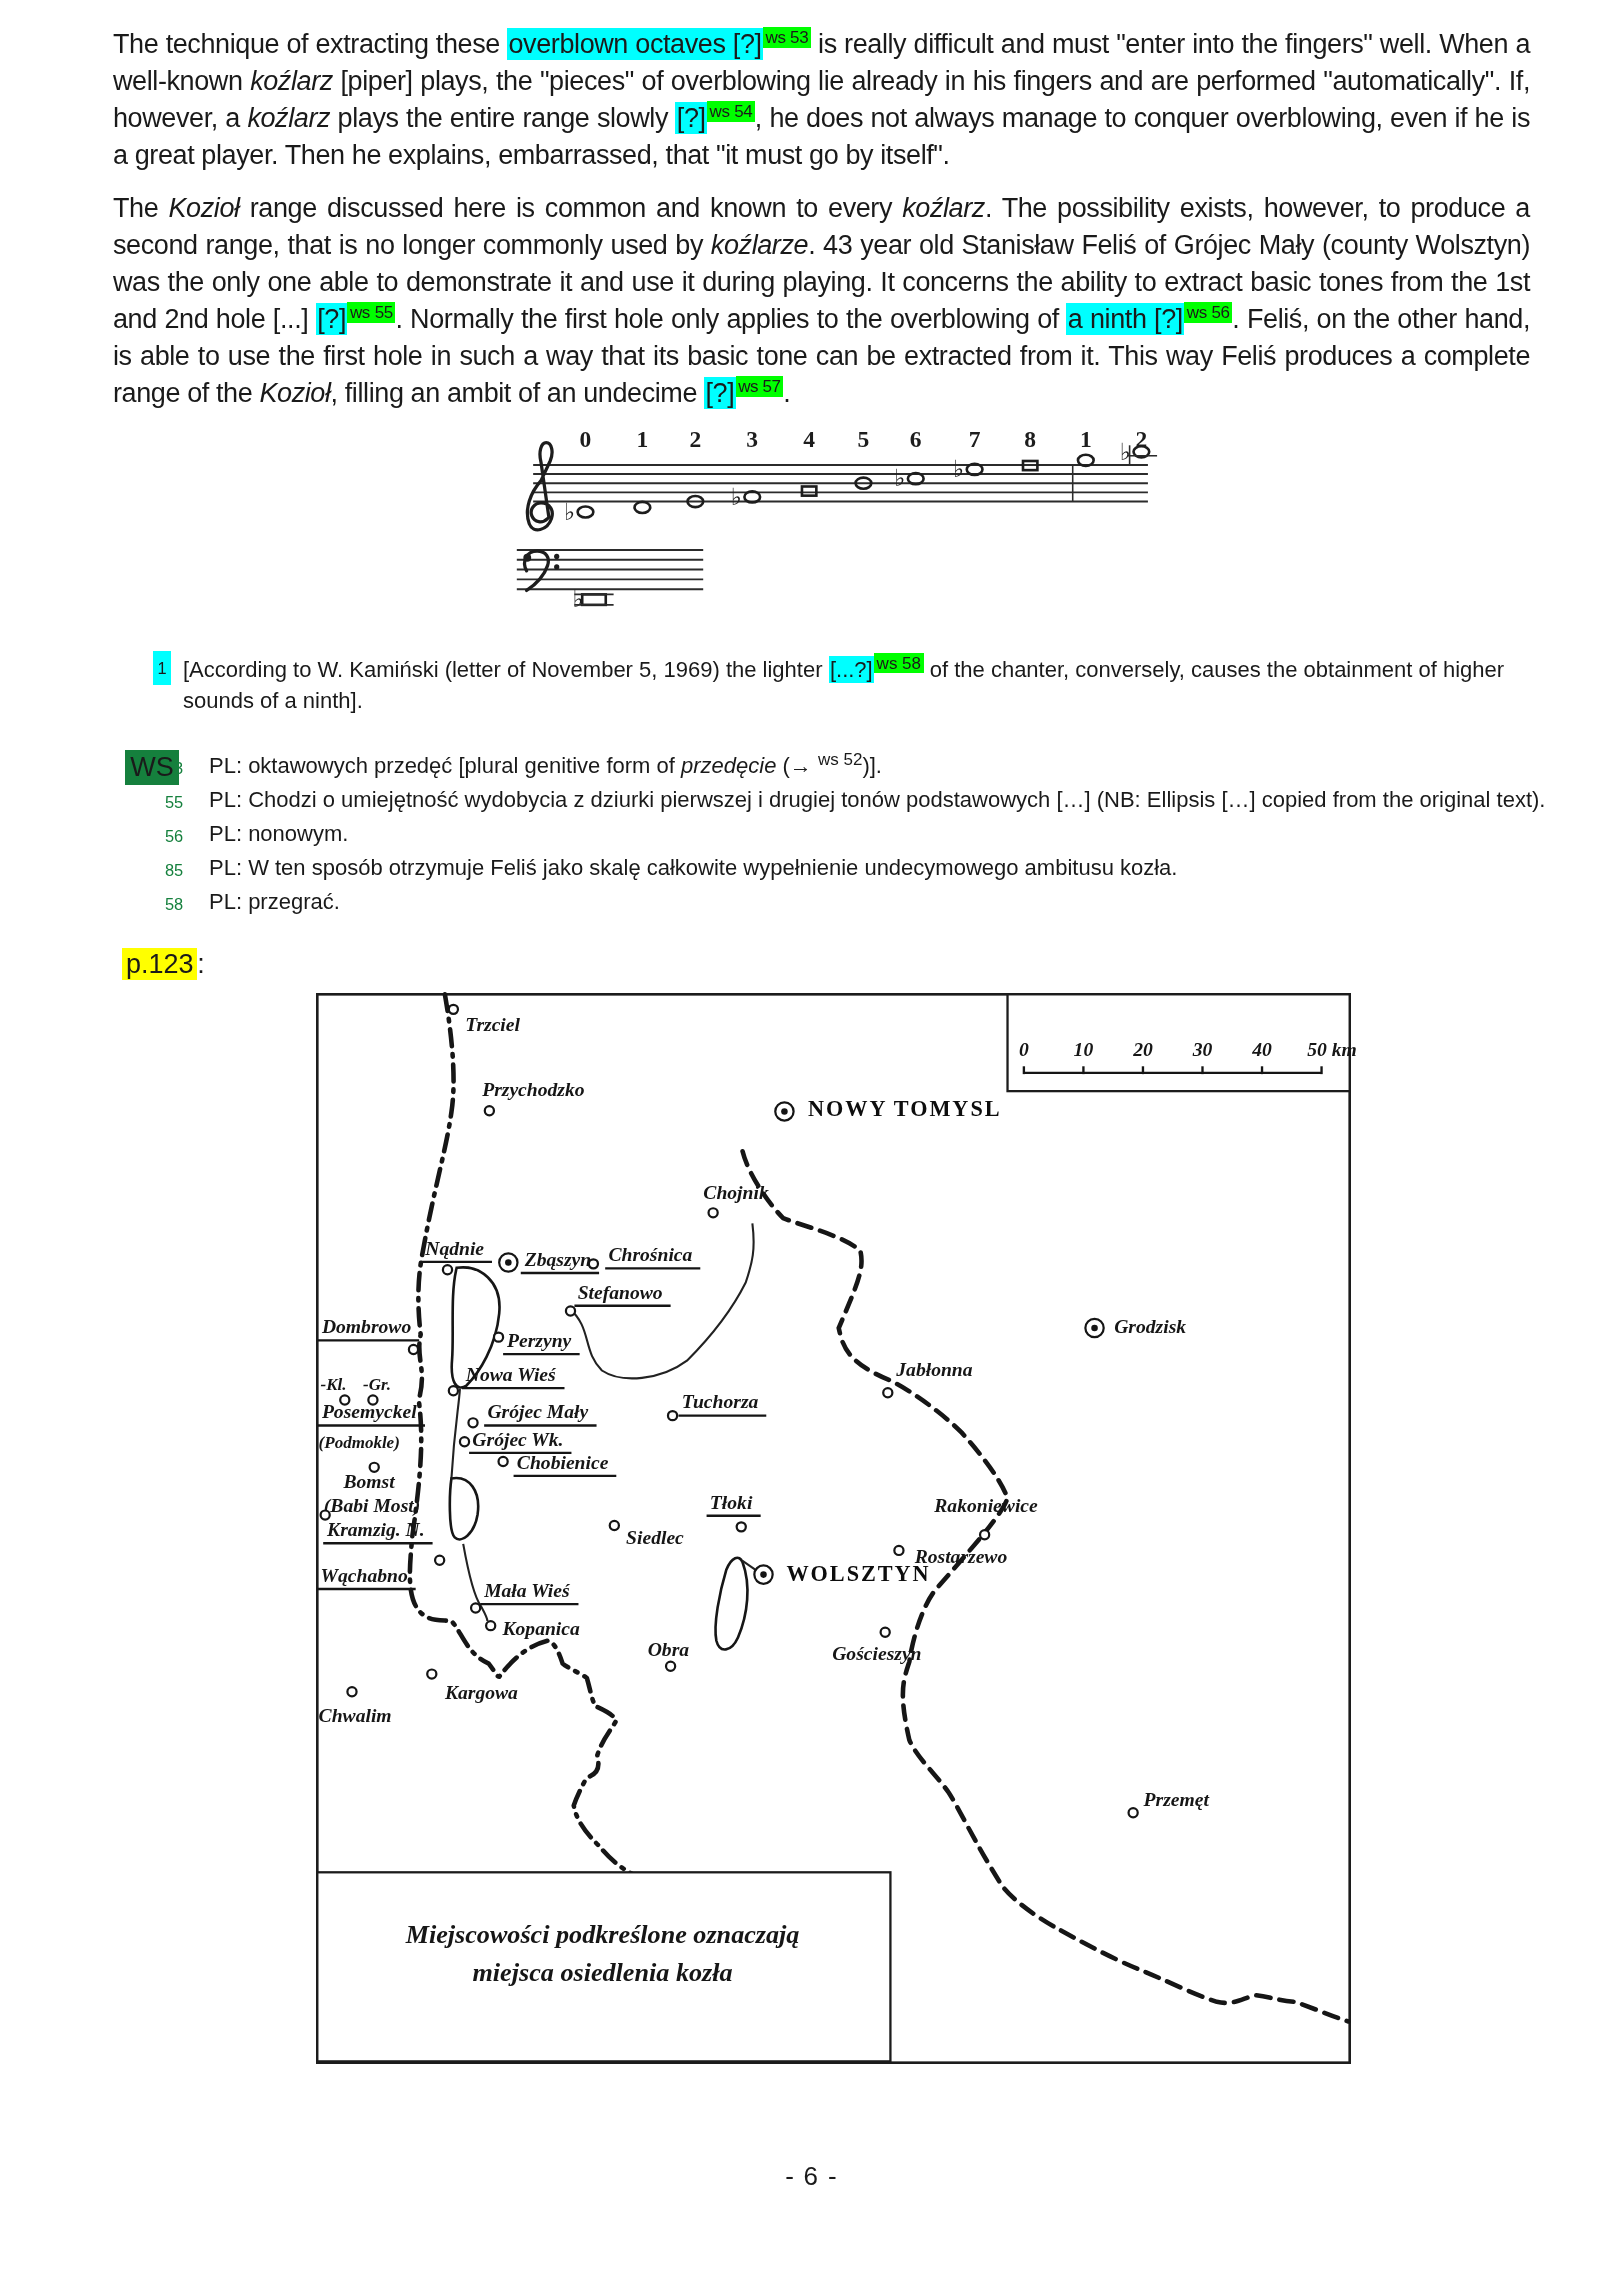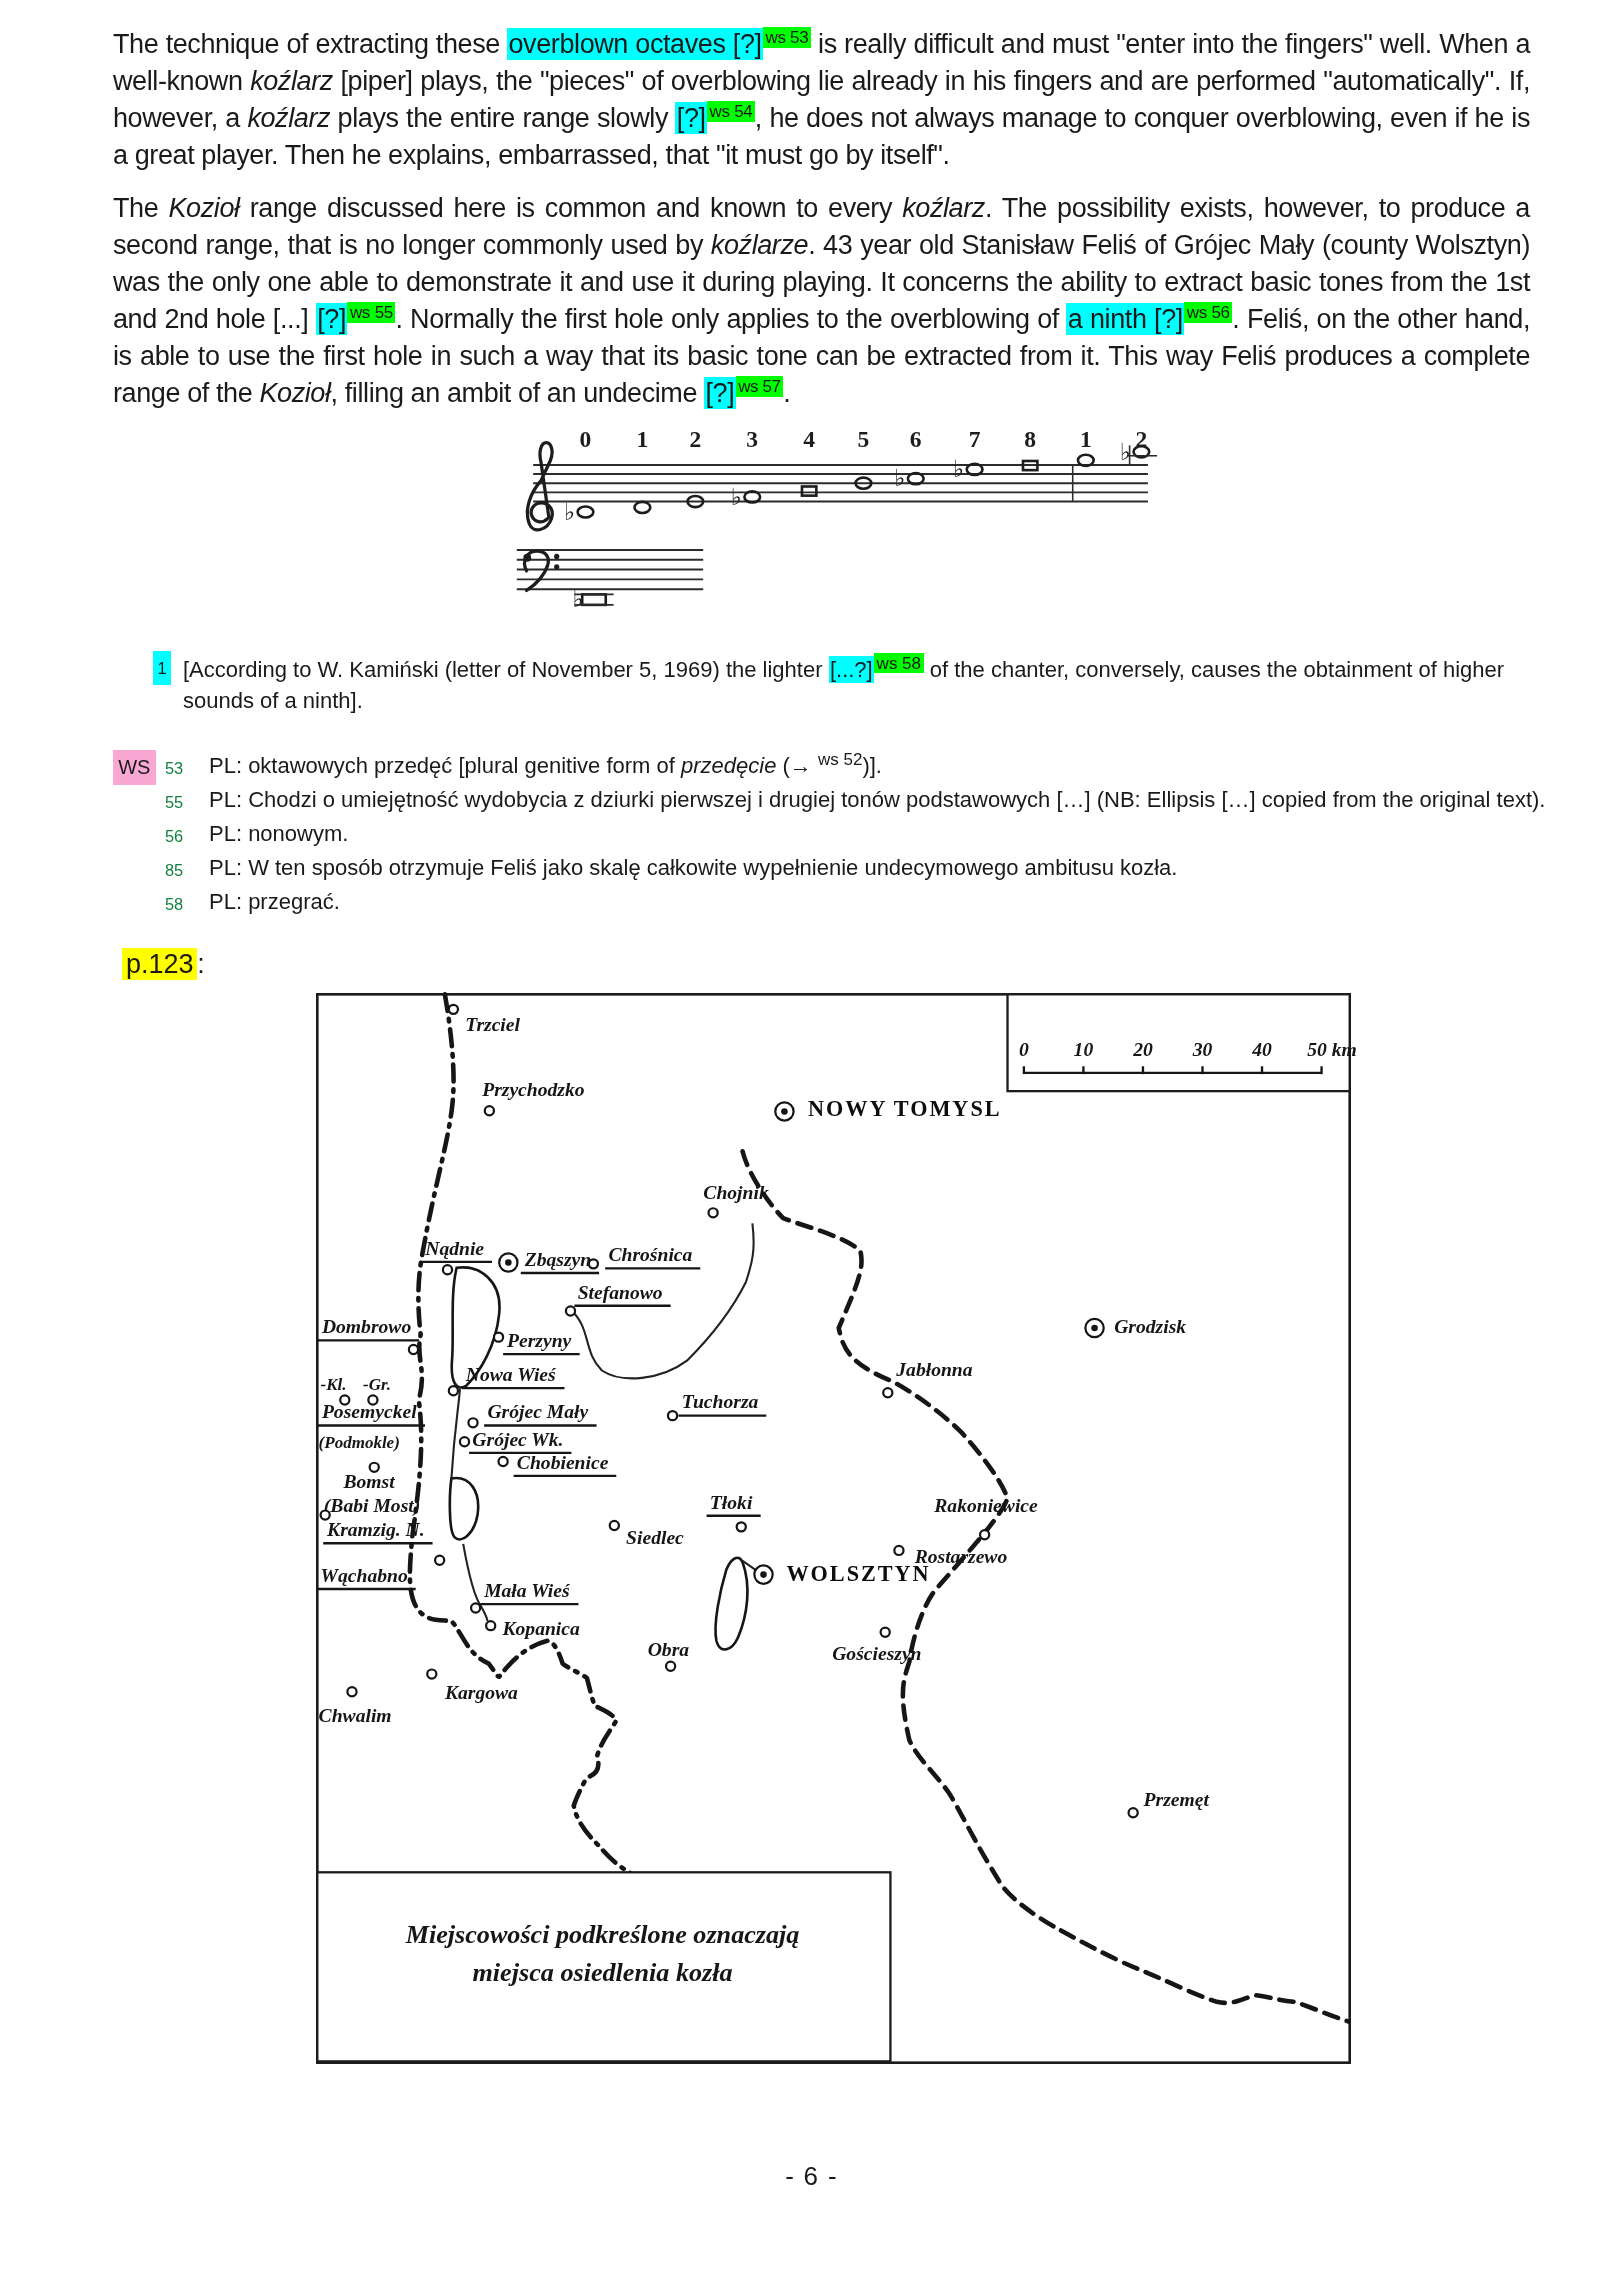"WS" .ws-tag { background: #f9a8d4 -> #15803d; font-size: 20px -> 27px; left: 0 -> 12px }
